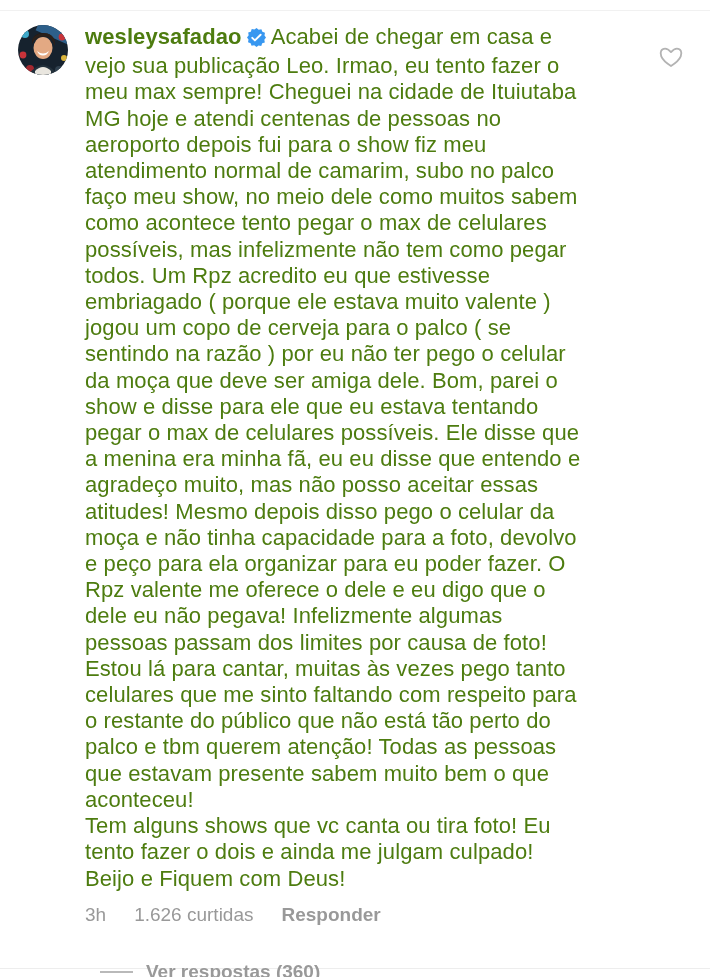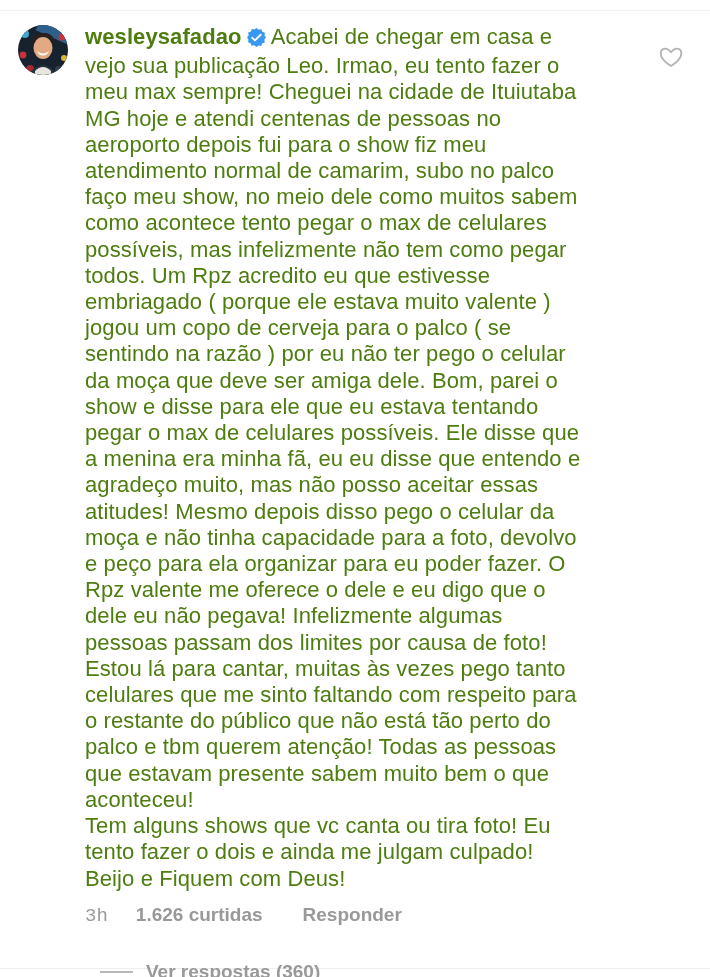"3h" .footer .timestamp { font-family: Liberation Mono, monospace -> none }
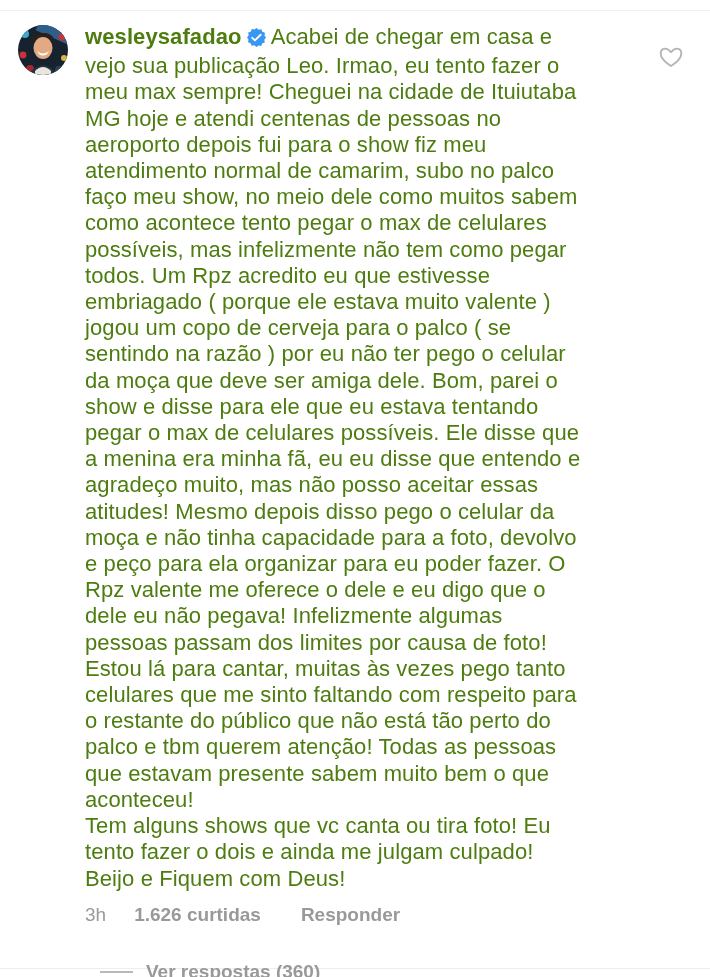"1.626 curtidas" .footer .likes { font-weight: 700 -> 400; margin-right: 40px -> 28px }
